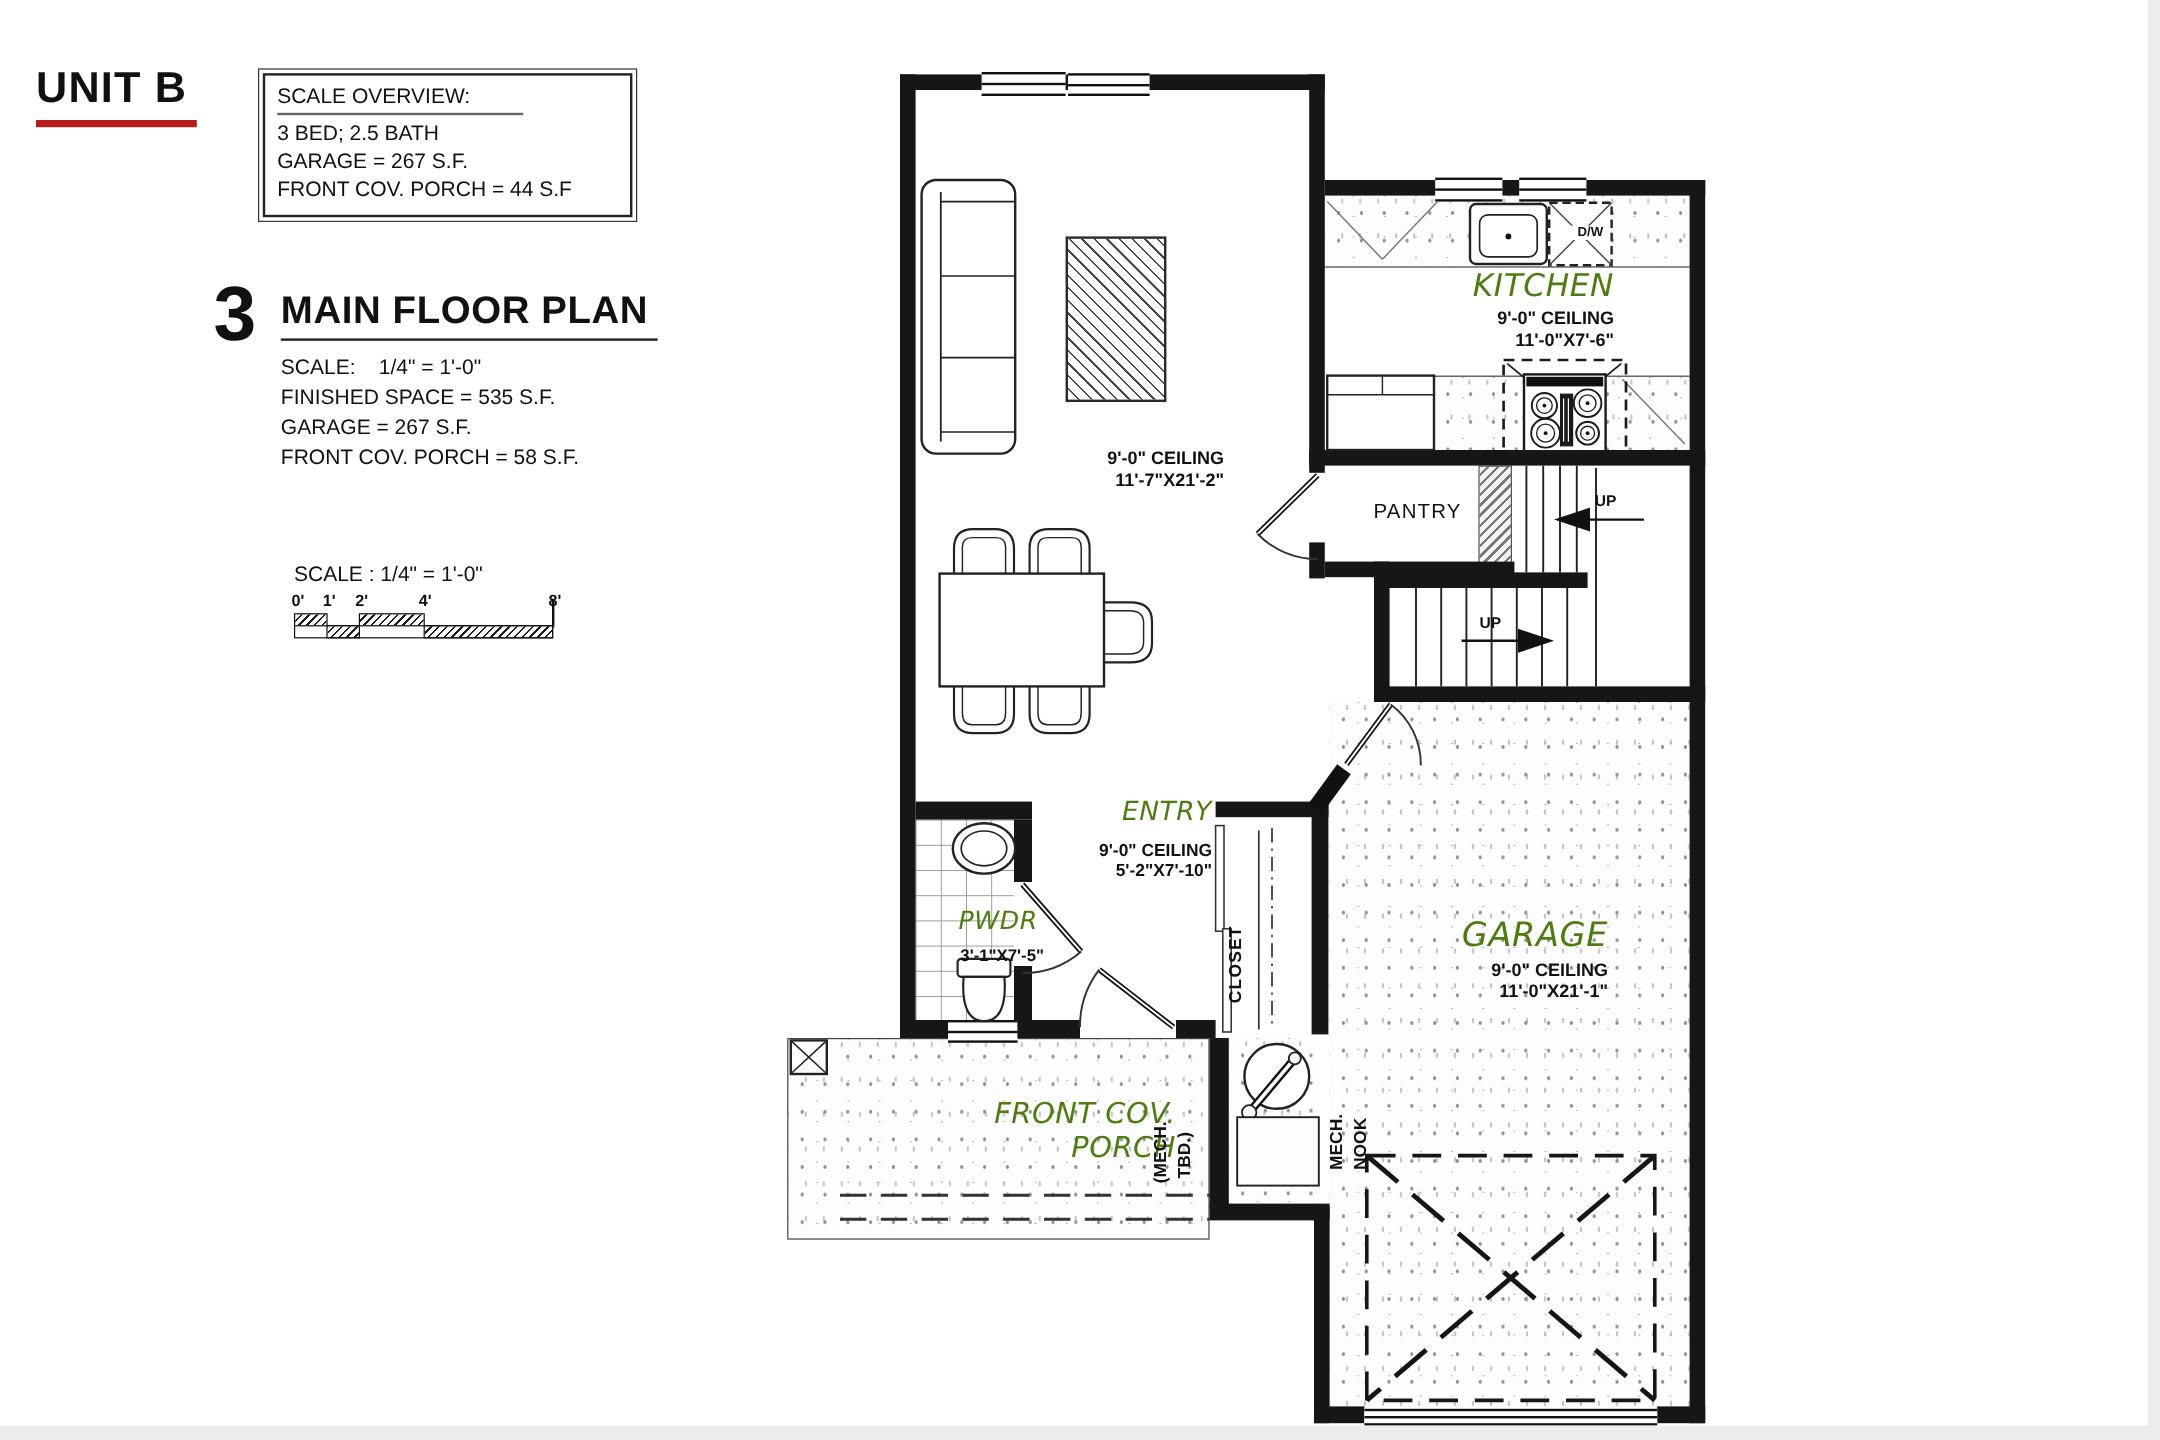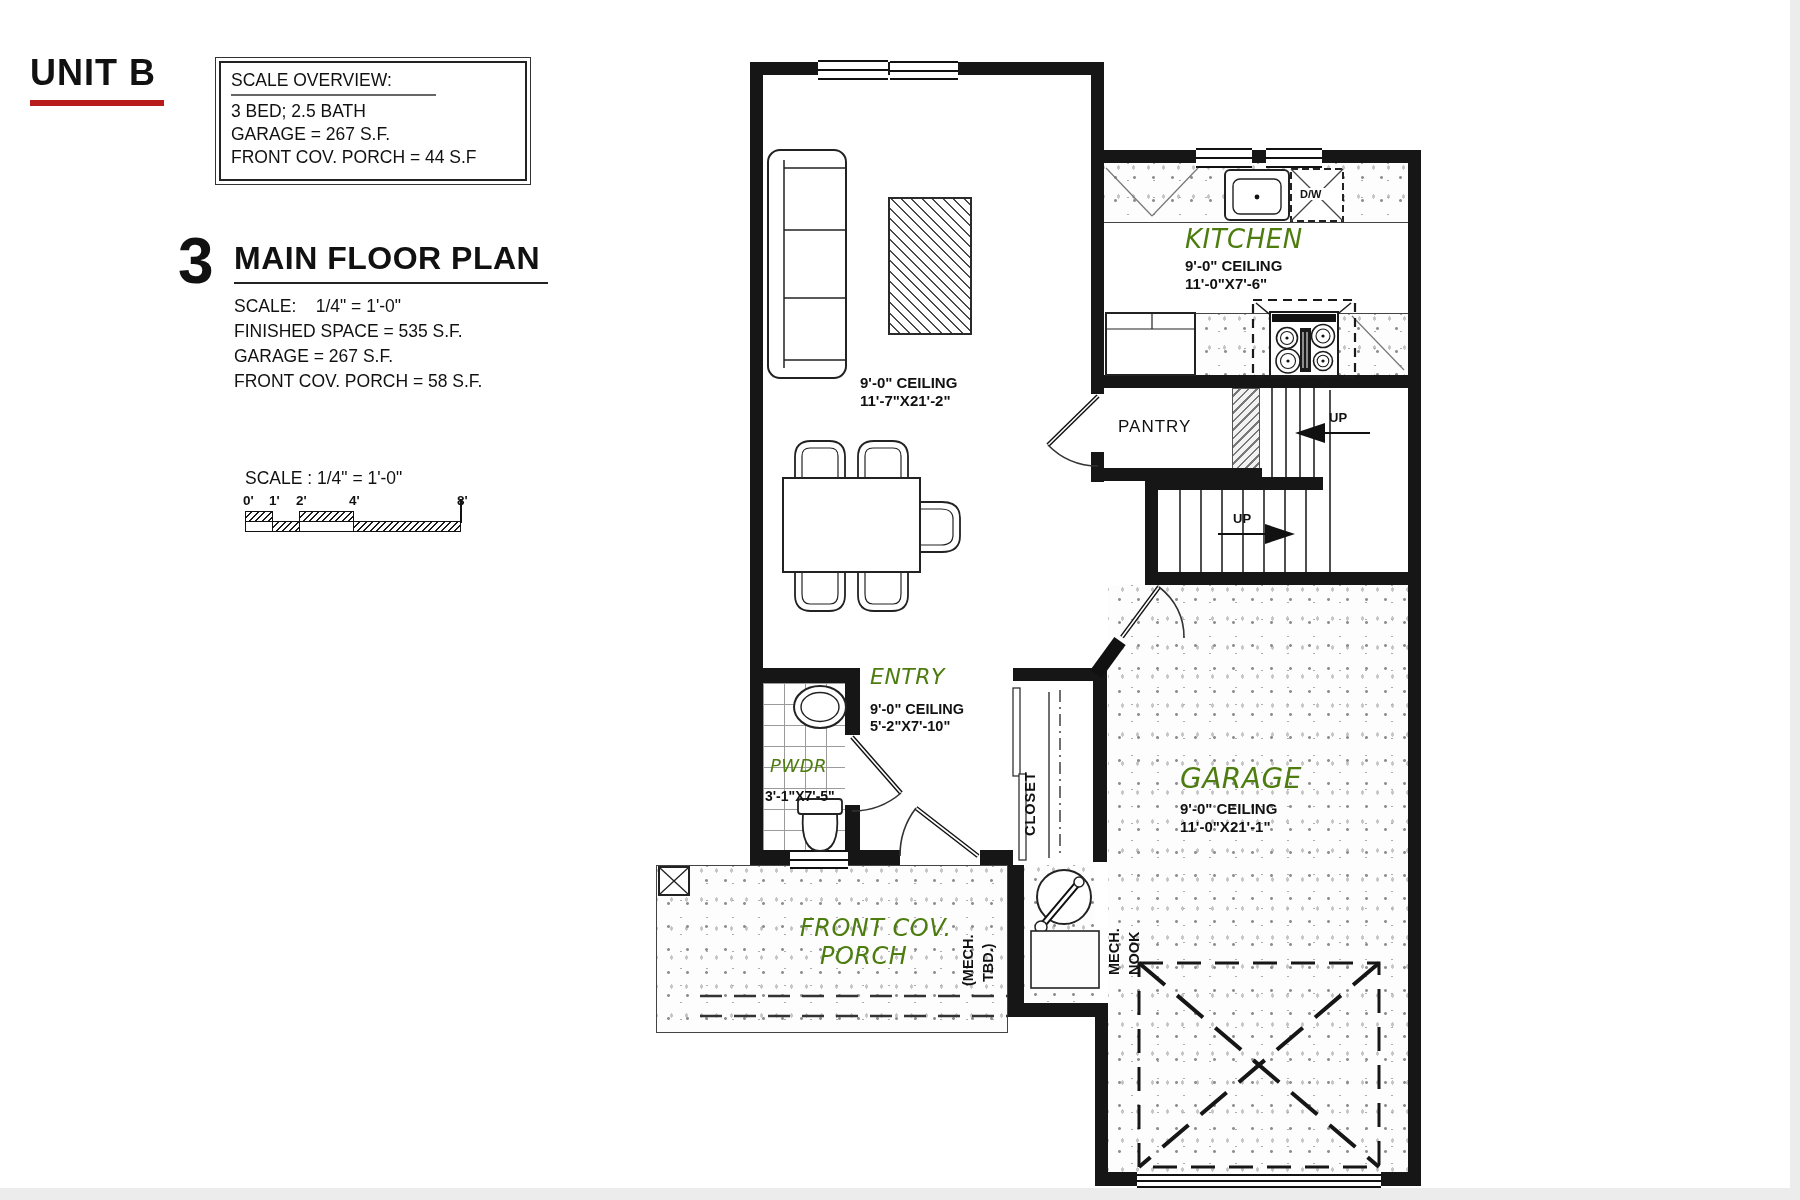"D/W" .ctr { text-align: left -> right }
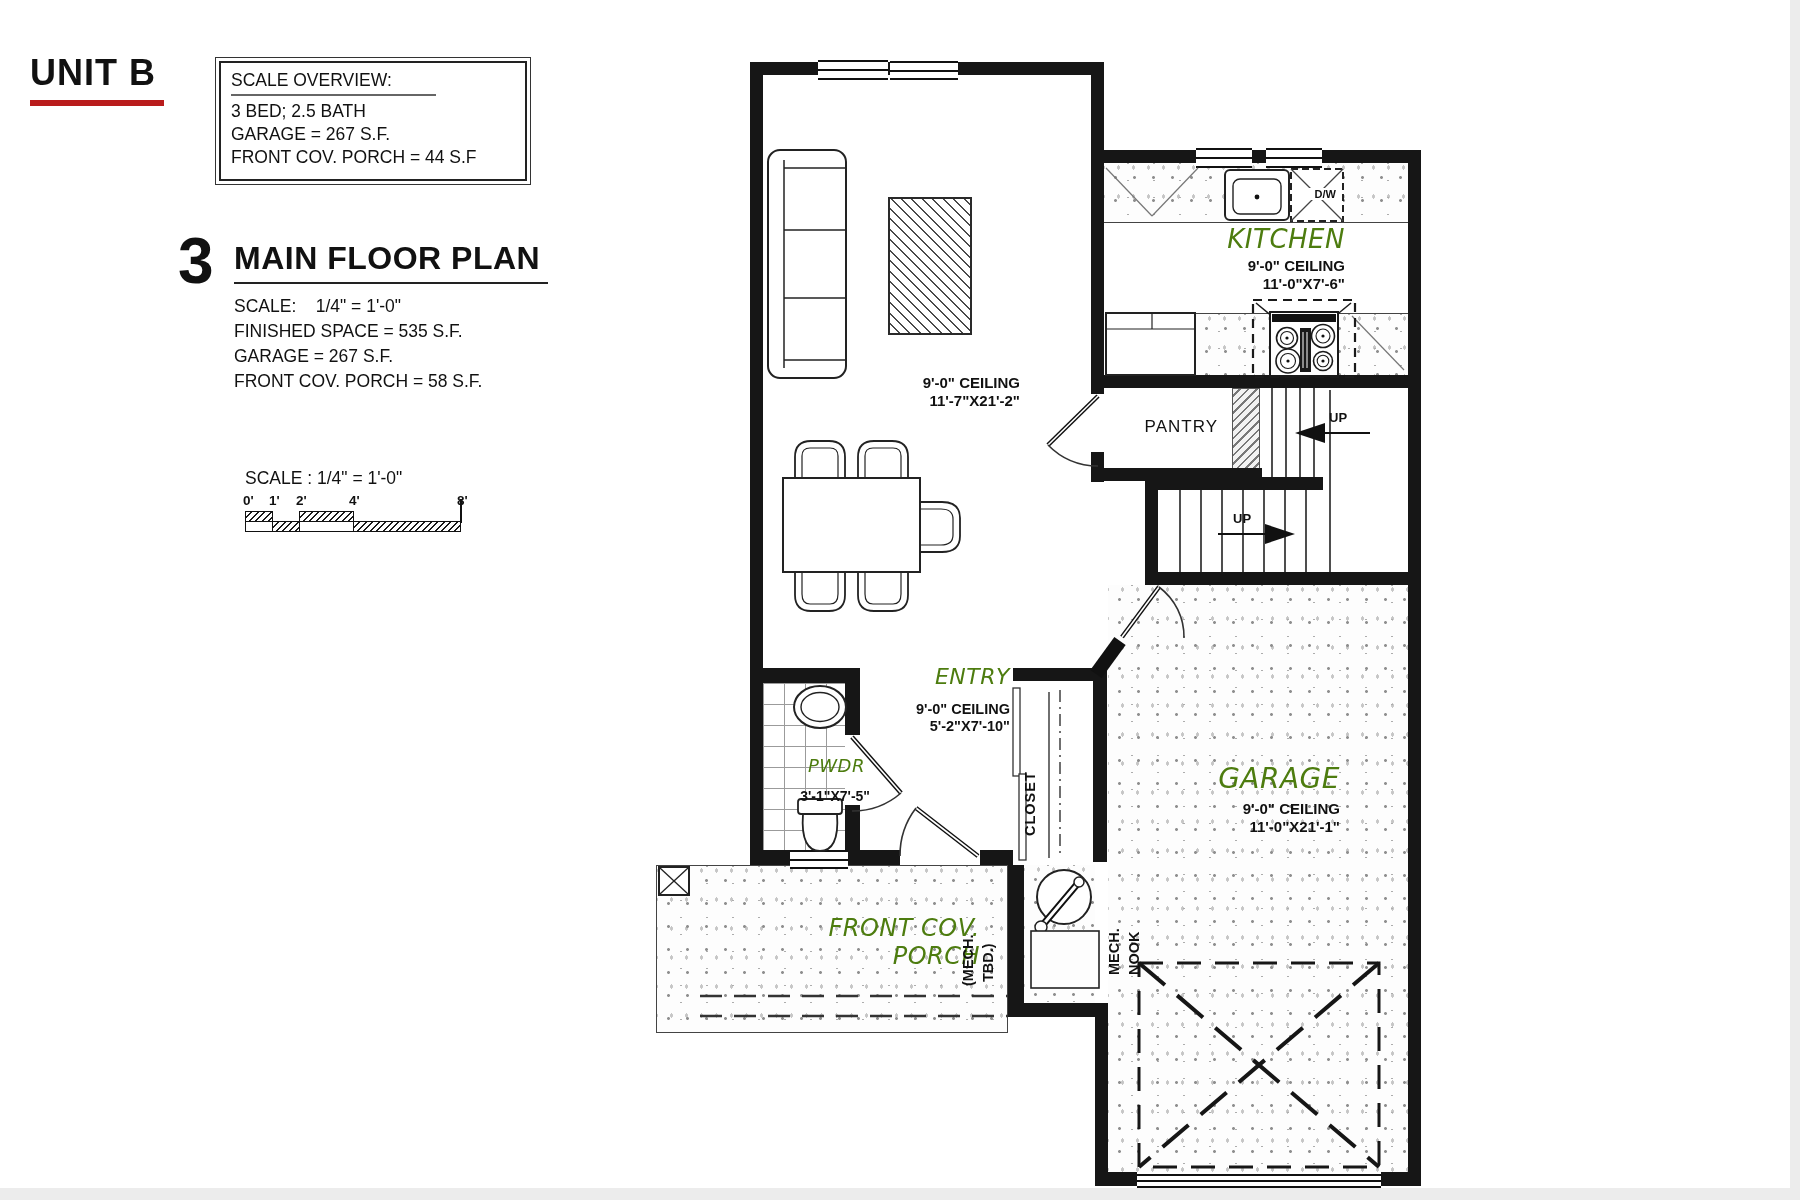"PWDR" div.abs { font-size: 18px -> 21px }
